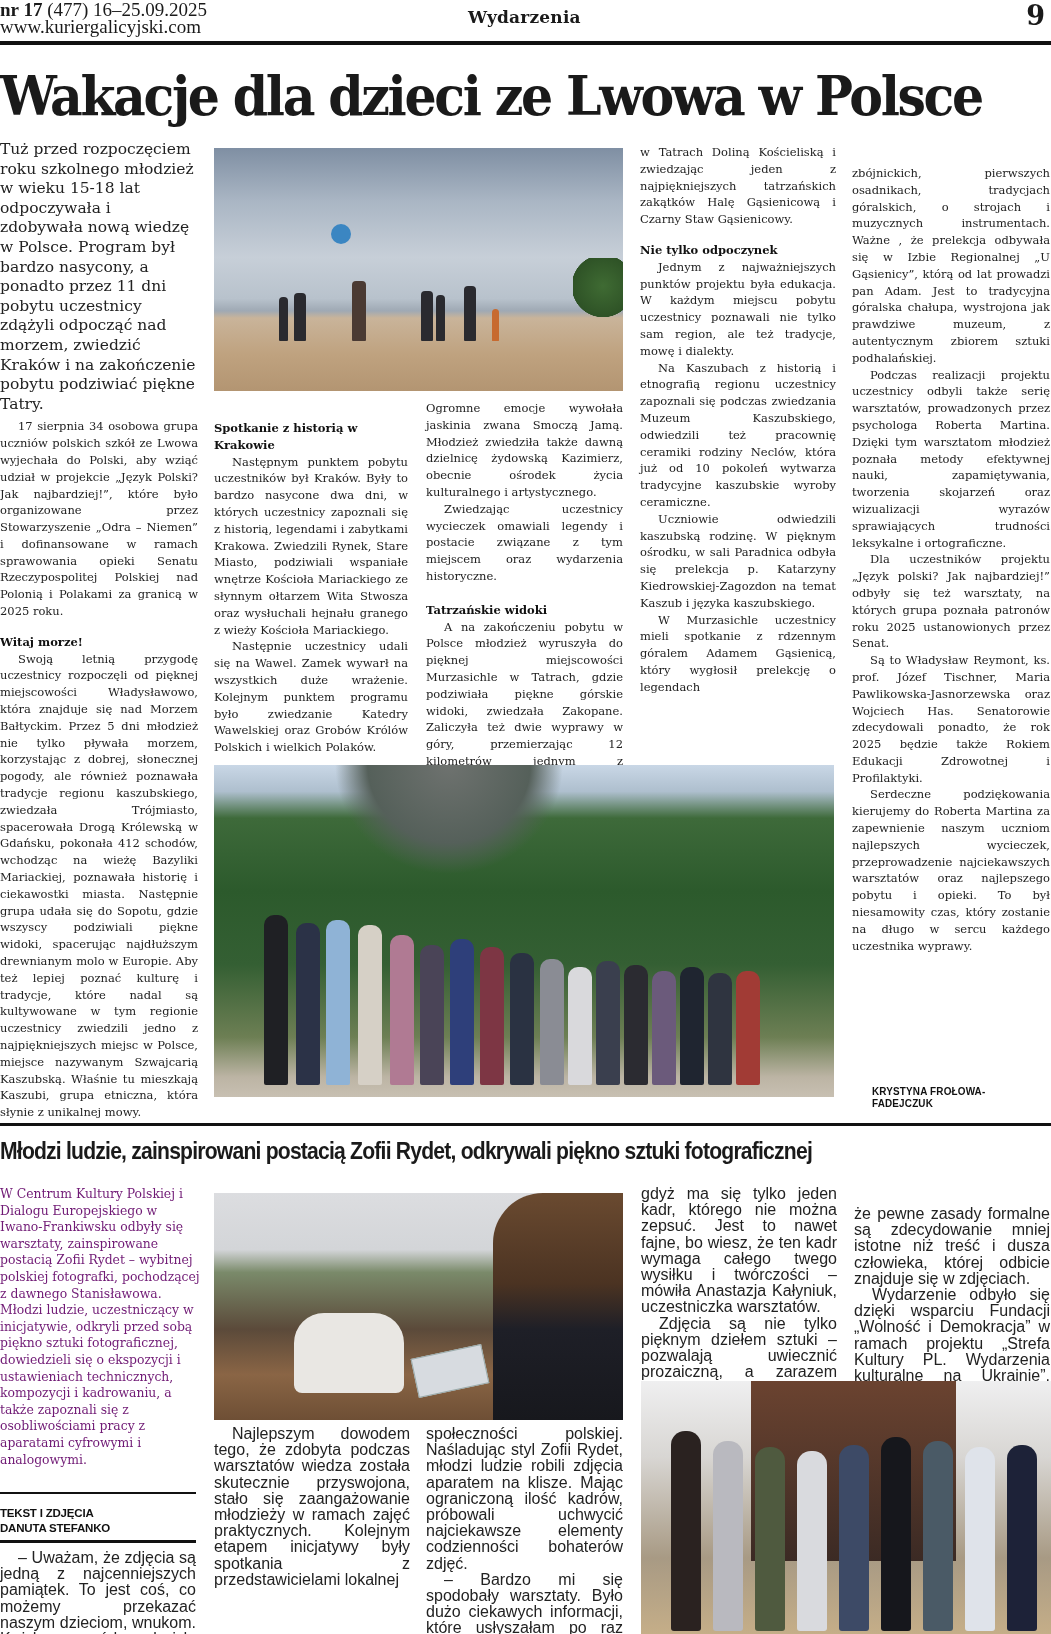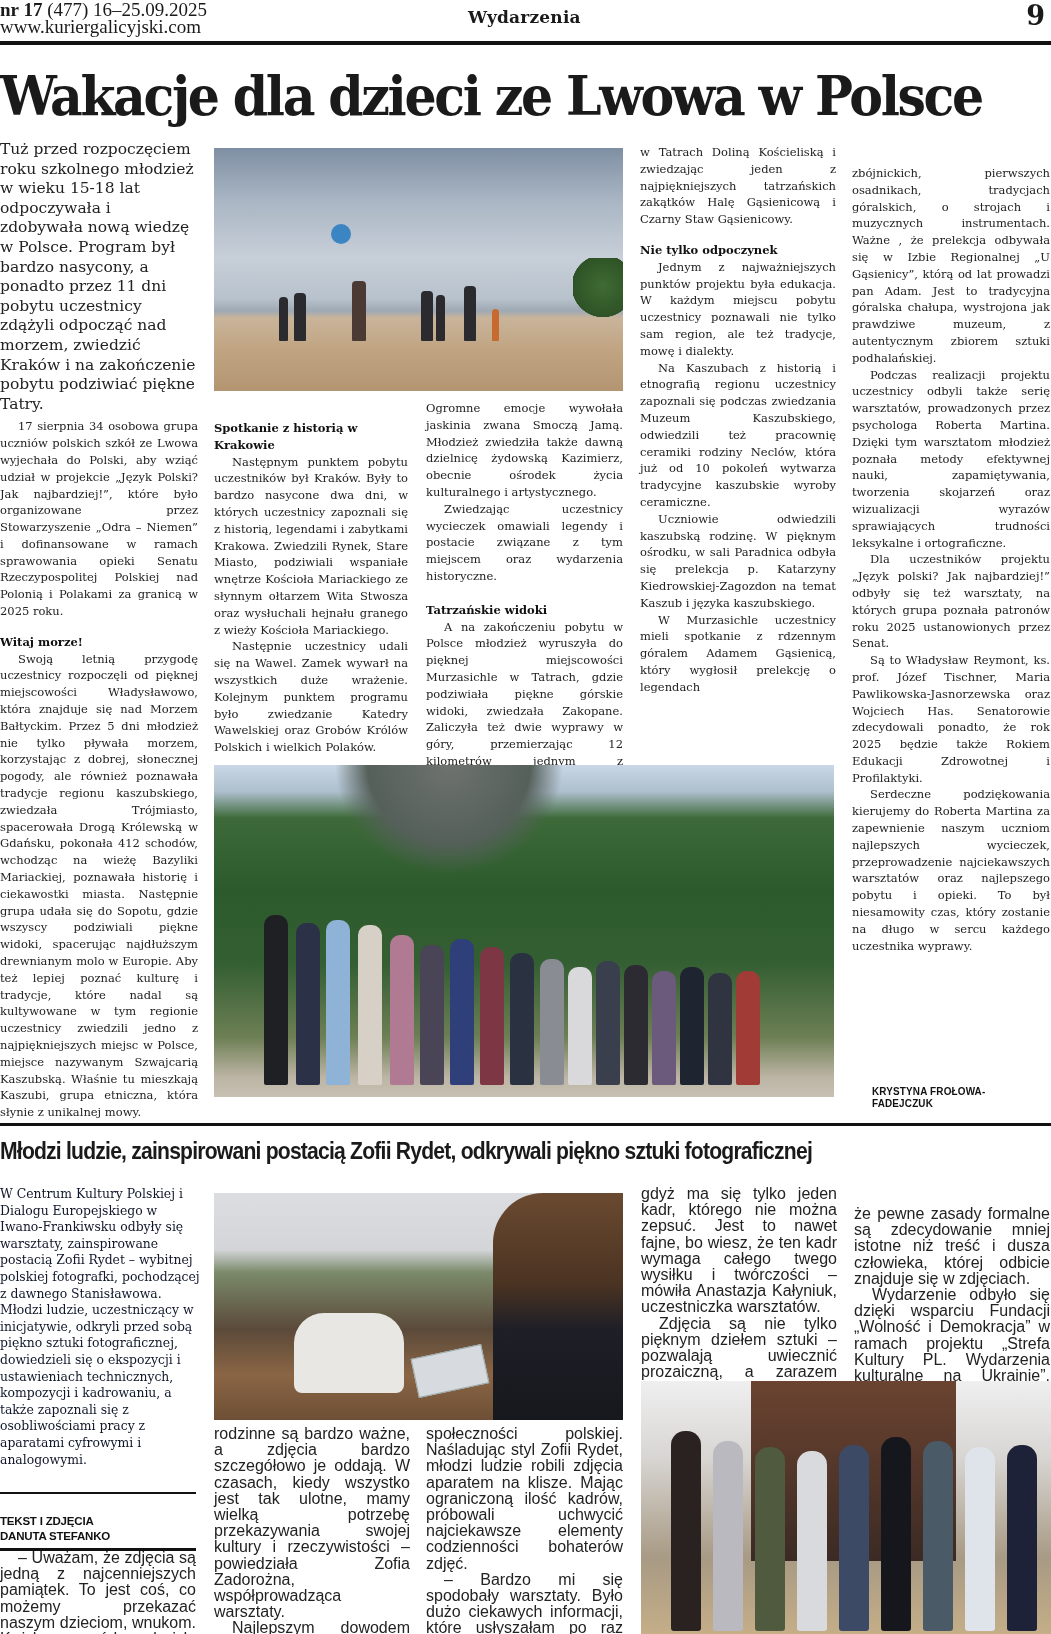"W Centrum Kultury Polskiej i" .lead2 { color: #0f172a -> #701a75 }
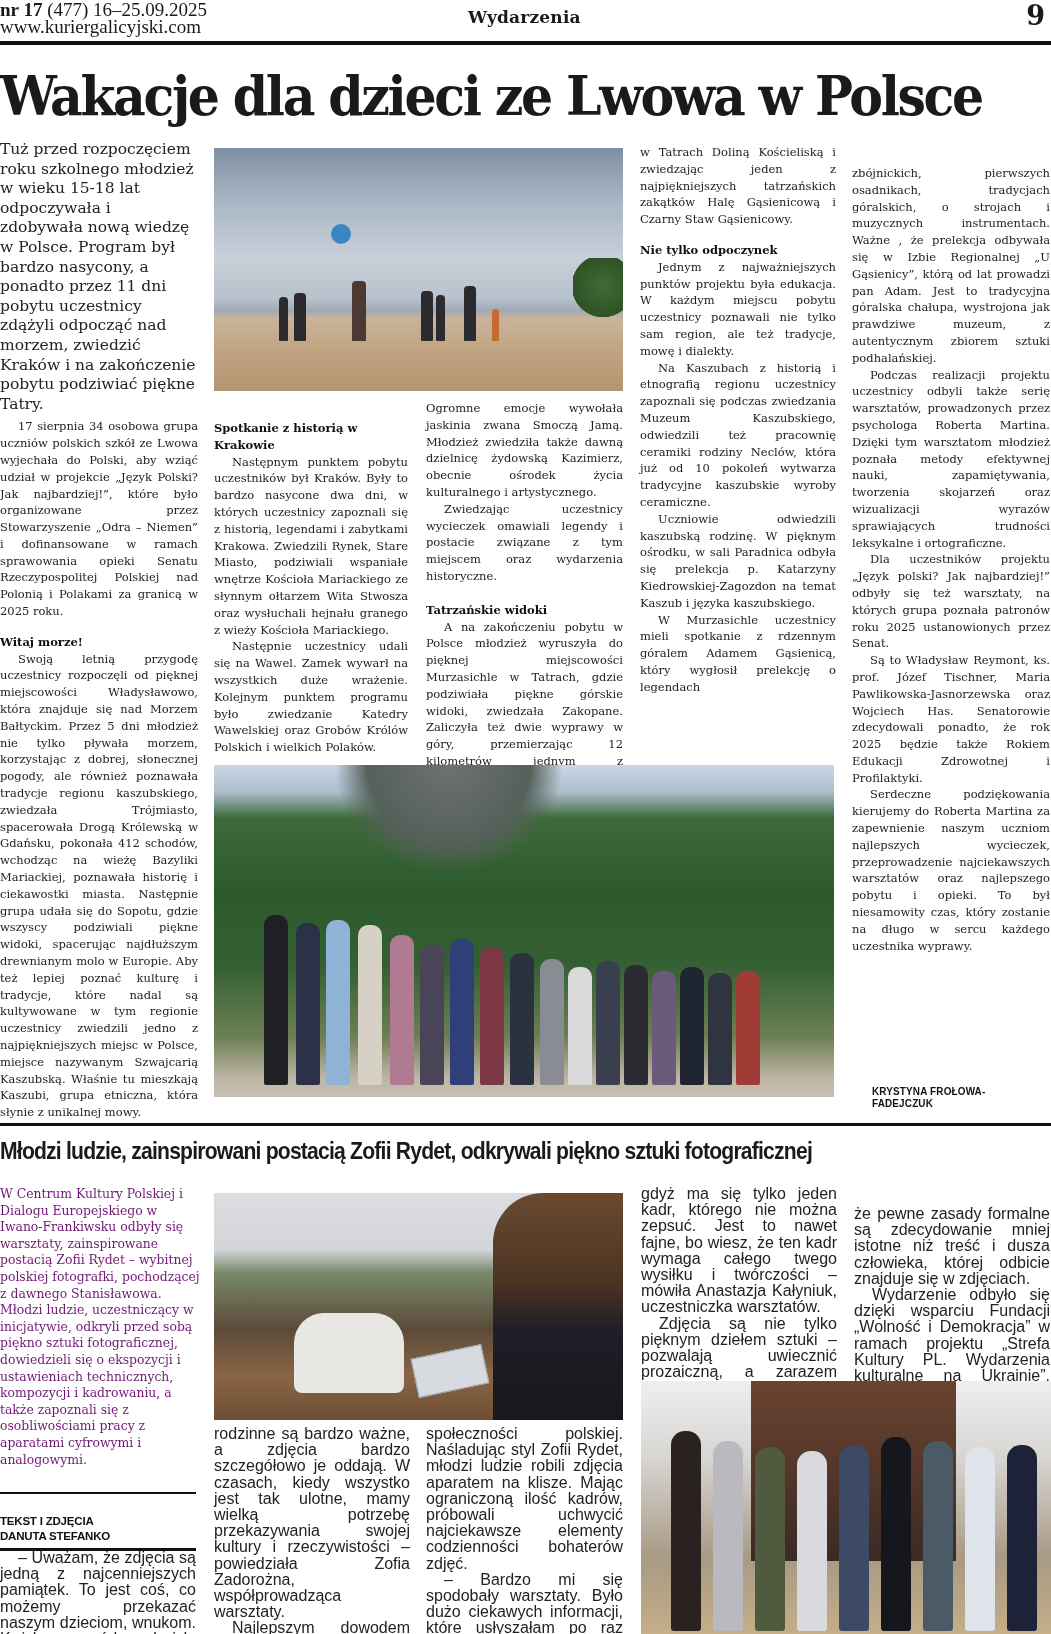"rodzinne są bardzo ważne, a" p.noind { html: <p>rodzinne są bardzo ważne, a zdjęcia bardzo szczegółowo je oddają. W czasach, kiedy wszystko jest tak ulotne, mamy wielką potrzebę przekazywania swojej kultury i rzeczywistości – powiedziała Zofia Zadorożna, współprowadząca warsztaty.</p> -> none }
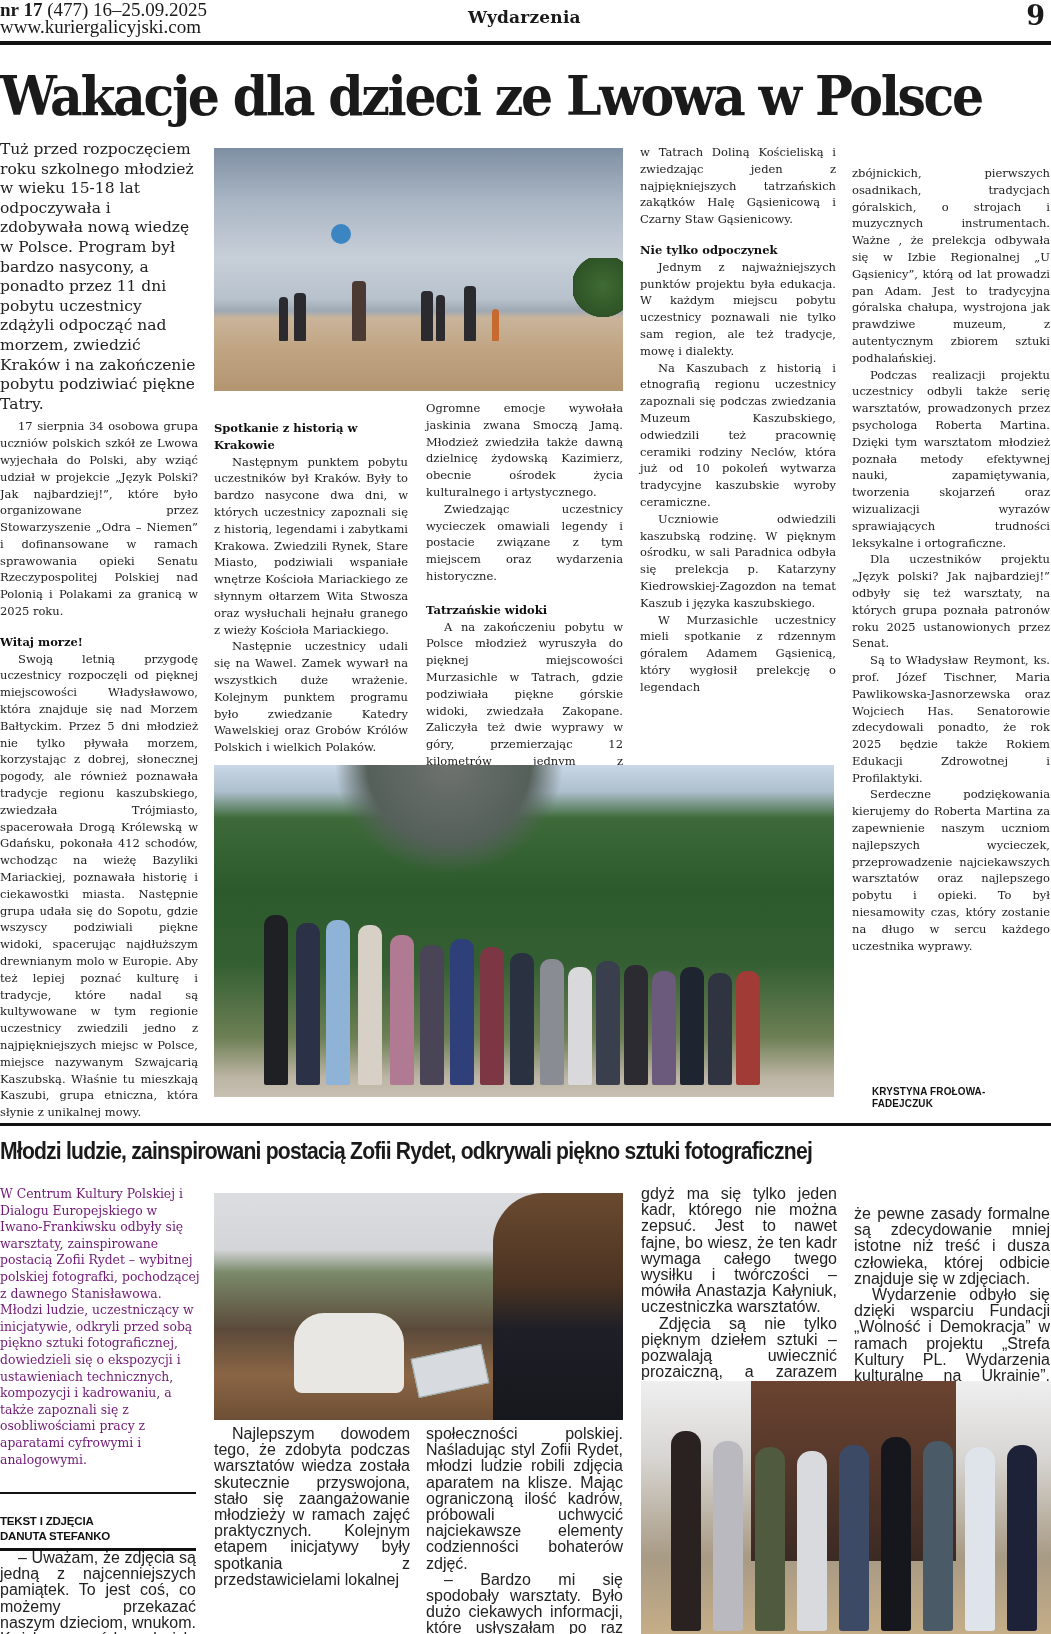"TEKST I ZDJĘCIA" .credit { padding: 20px 0 4px 0 -> 12px 0 4px 0 }
